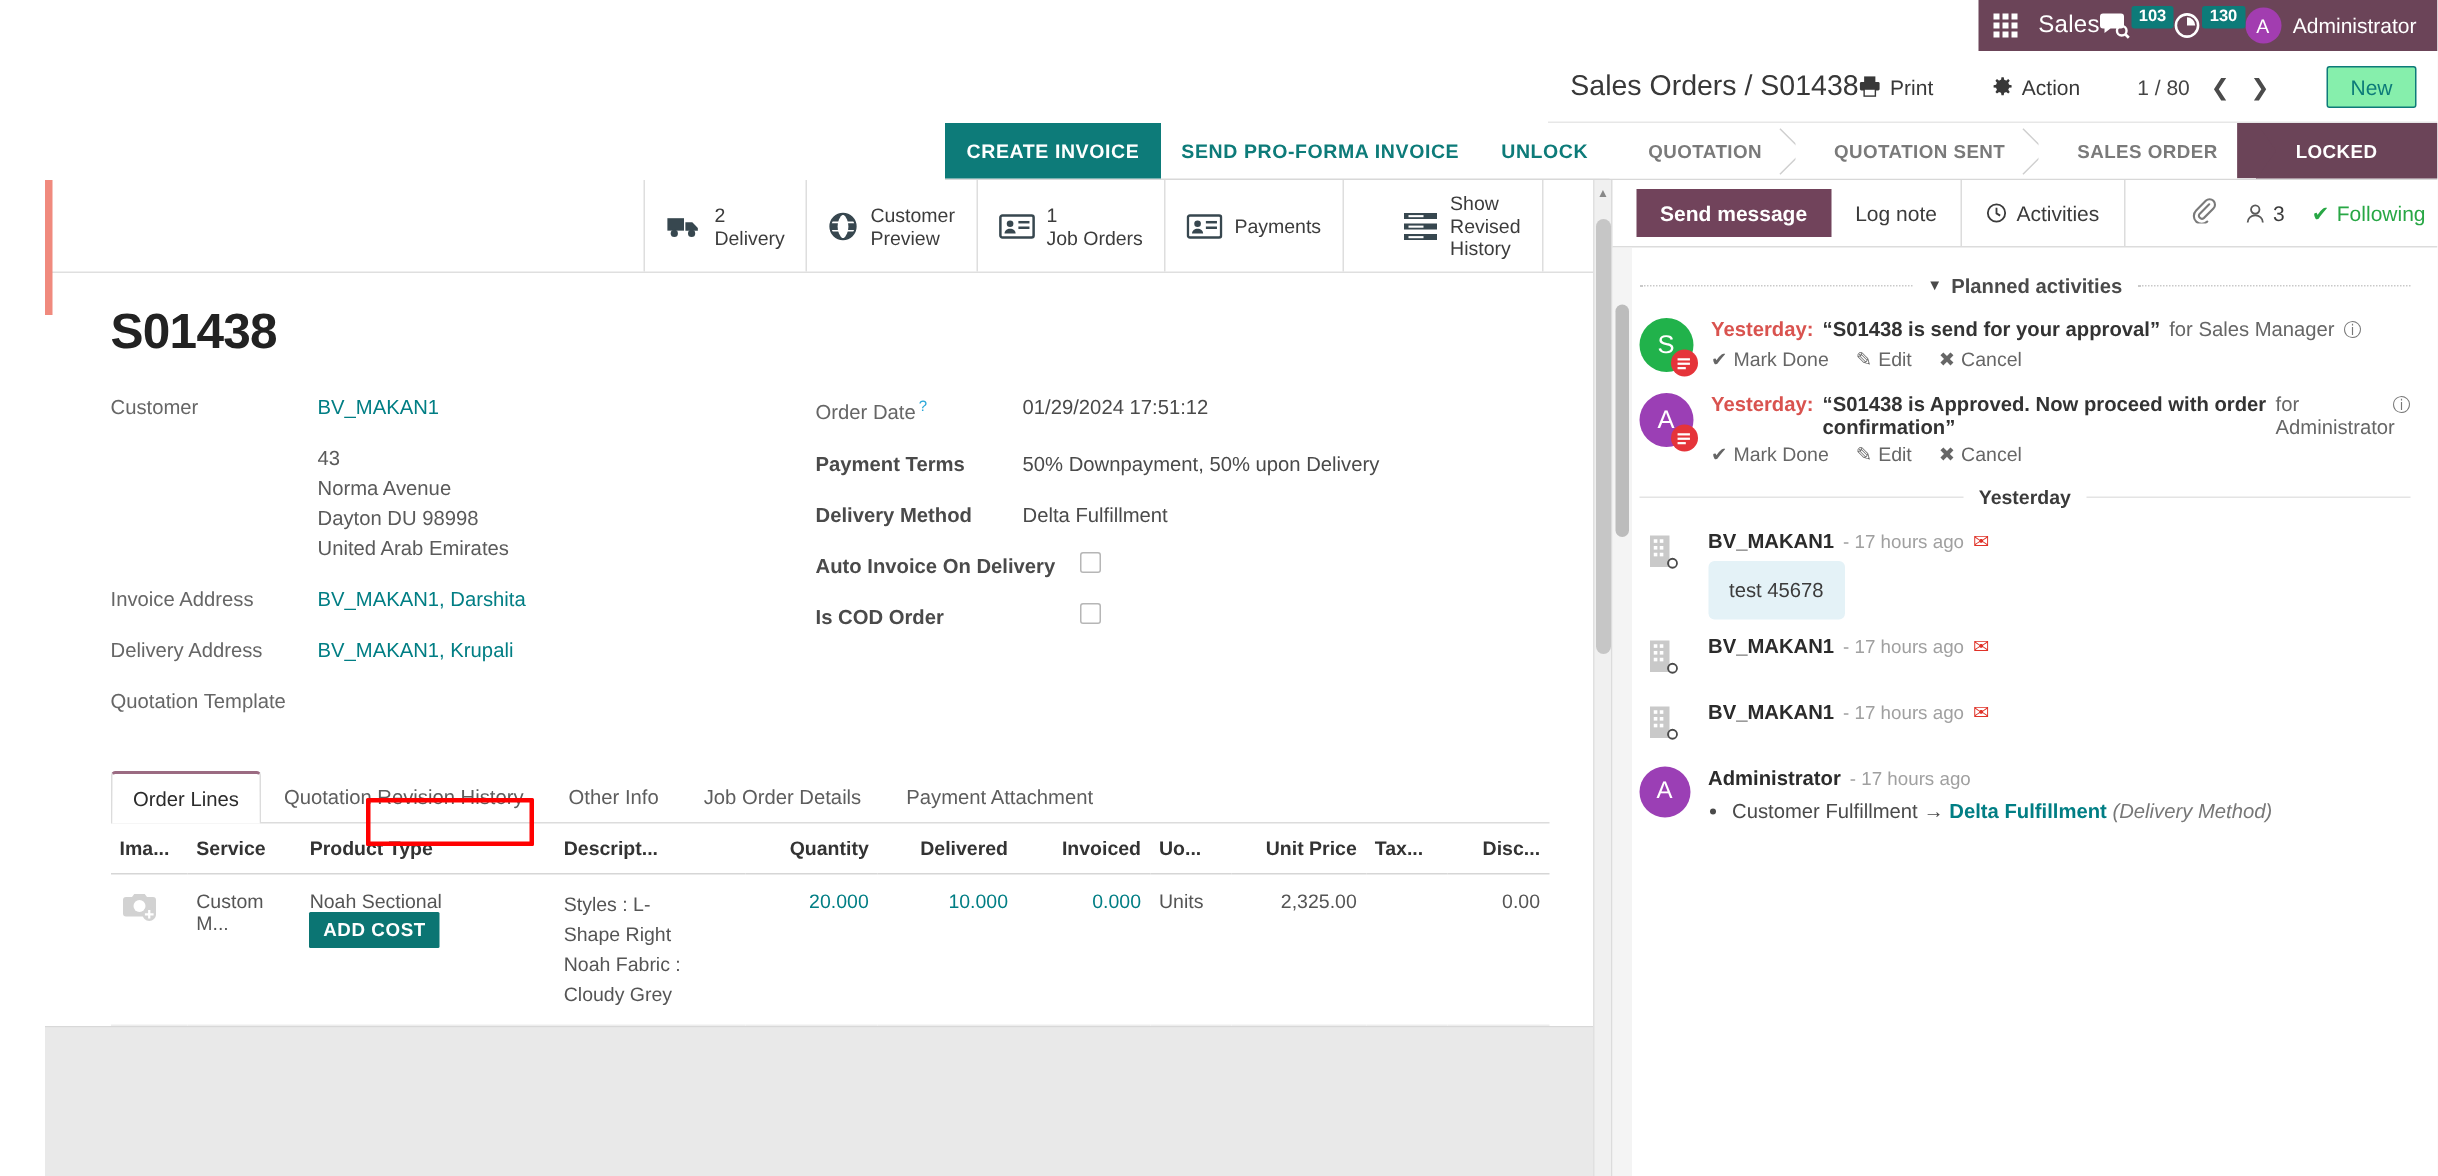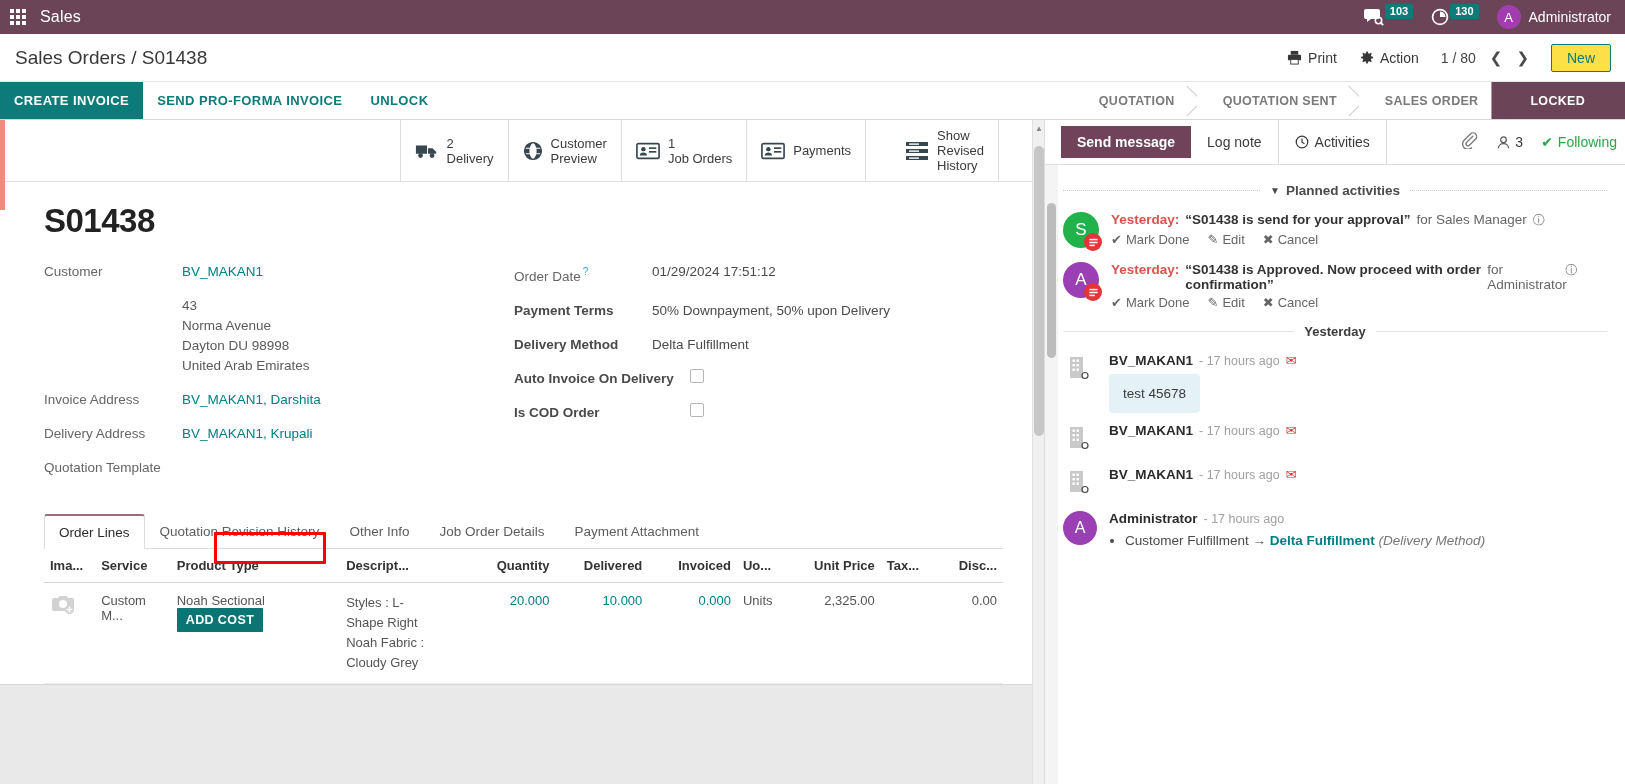"Sales" .app { align-items: none -> flex-end }
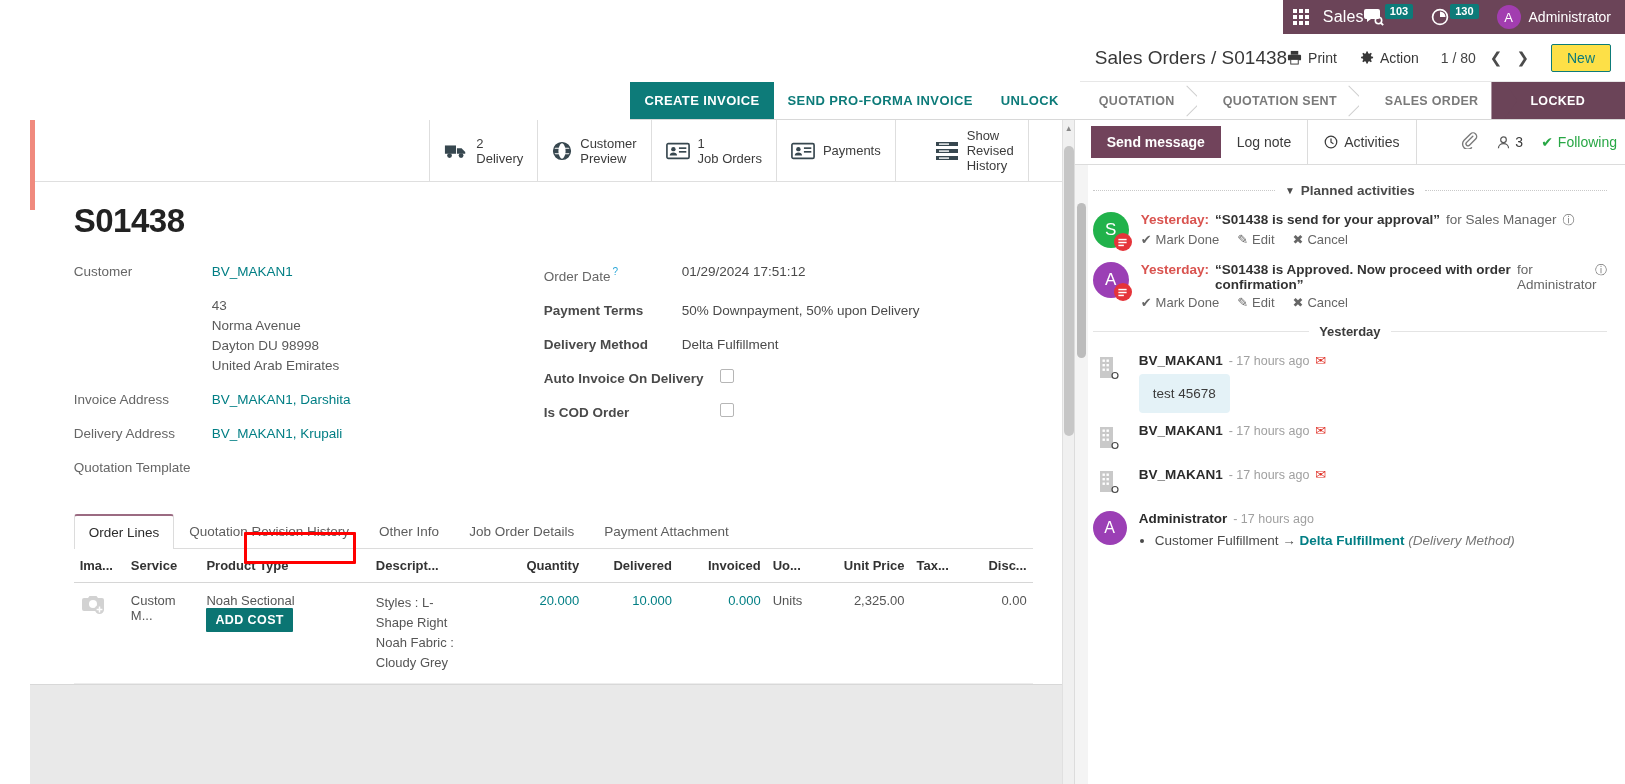"103" .topbar-right { gap: 18px -> none }
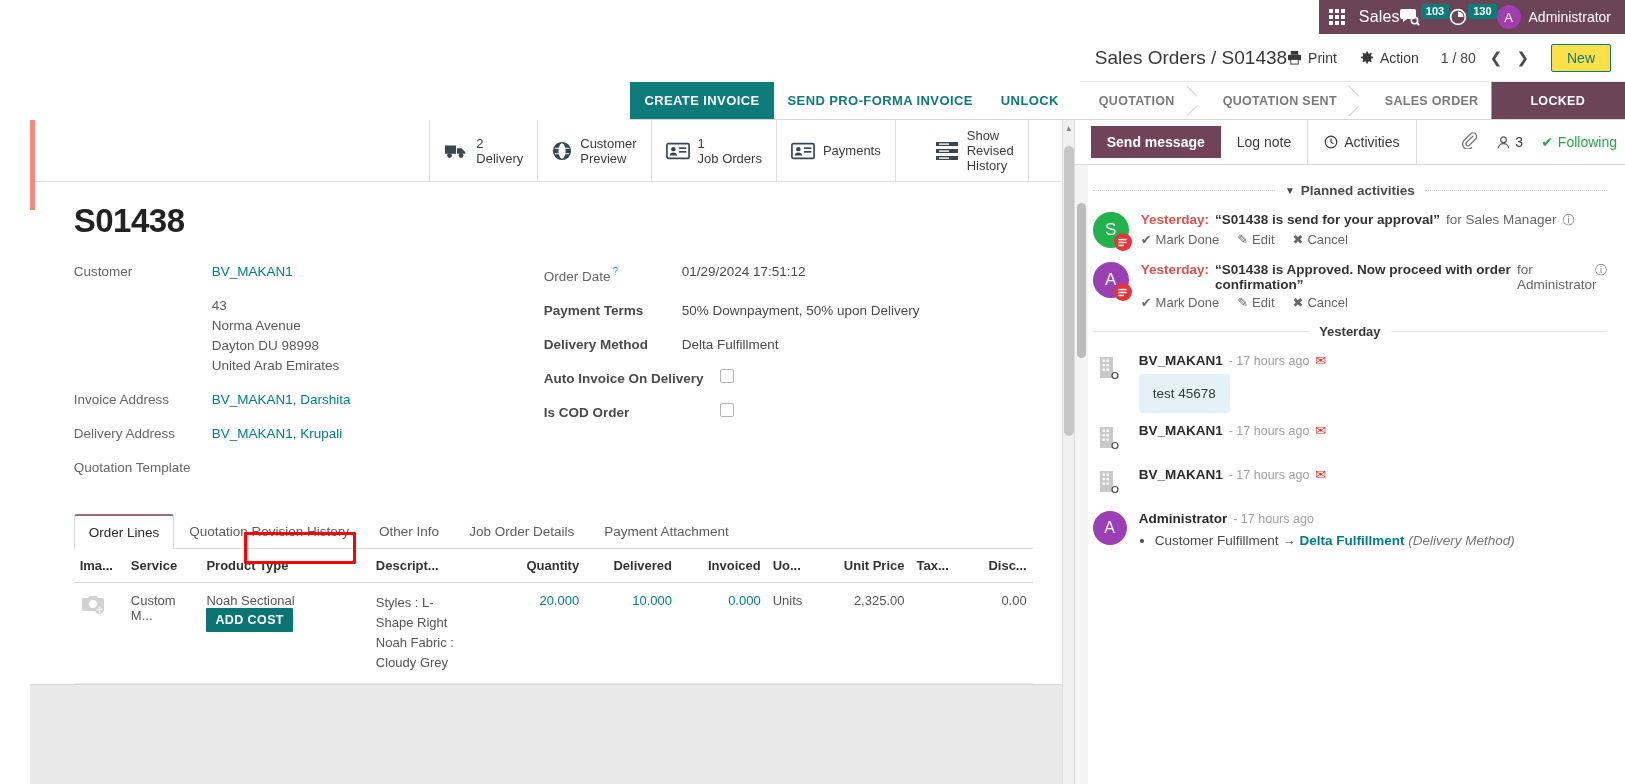"Print" .cb-actions { gap: 22px -> 38px }
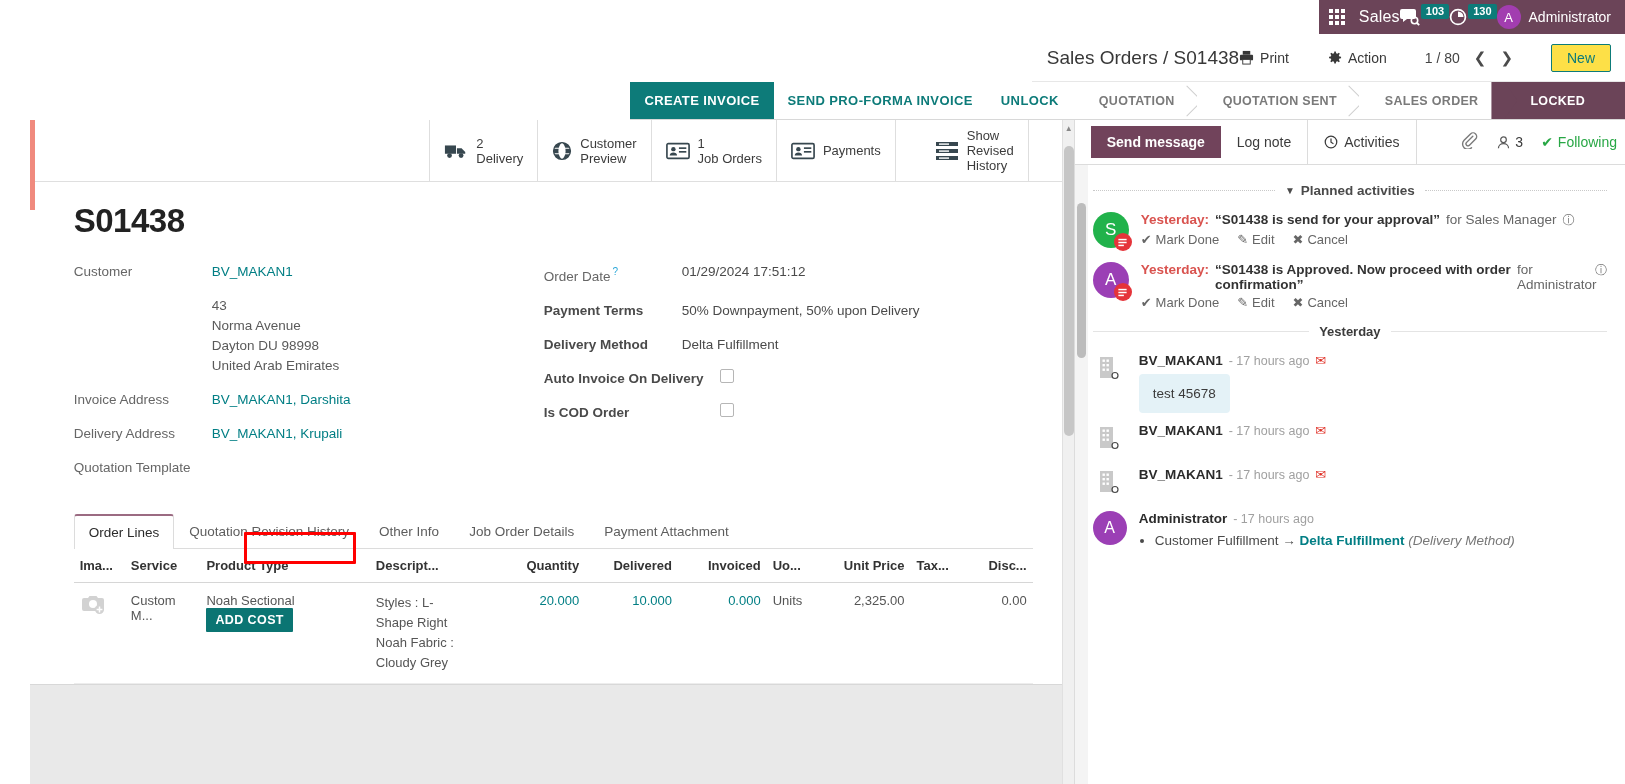"New" .new-btn { background: #fde047 -> #86efac }
